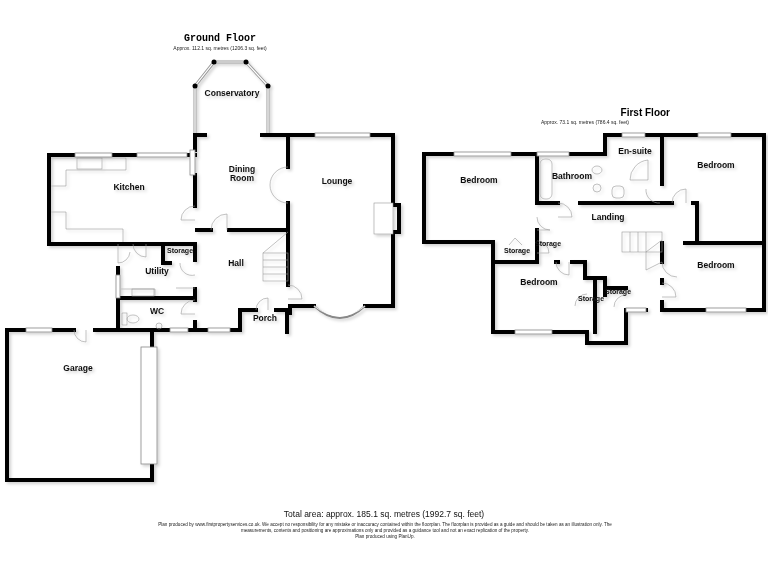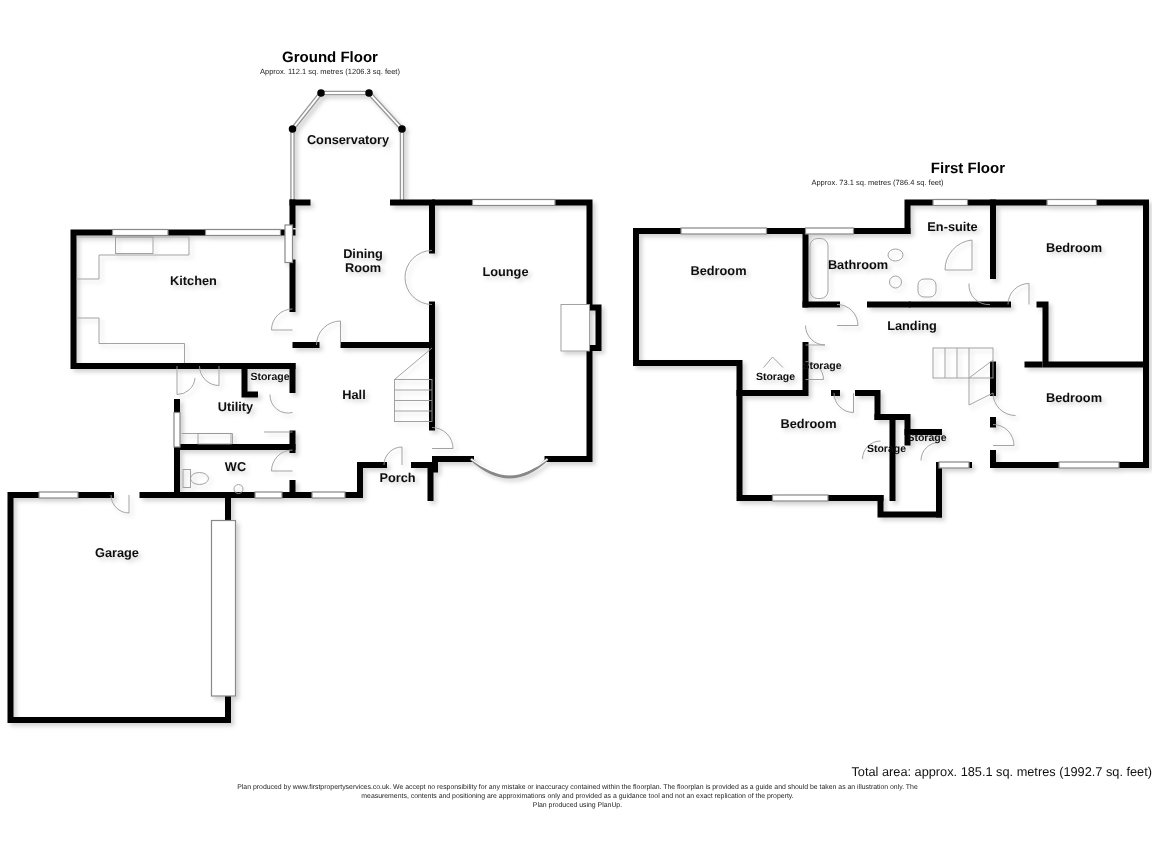"Ground Floor" div.floor-title { font-family: none -> Liberation Mono, monospace }
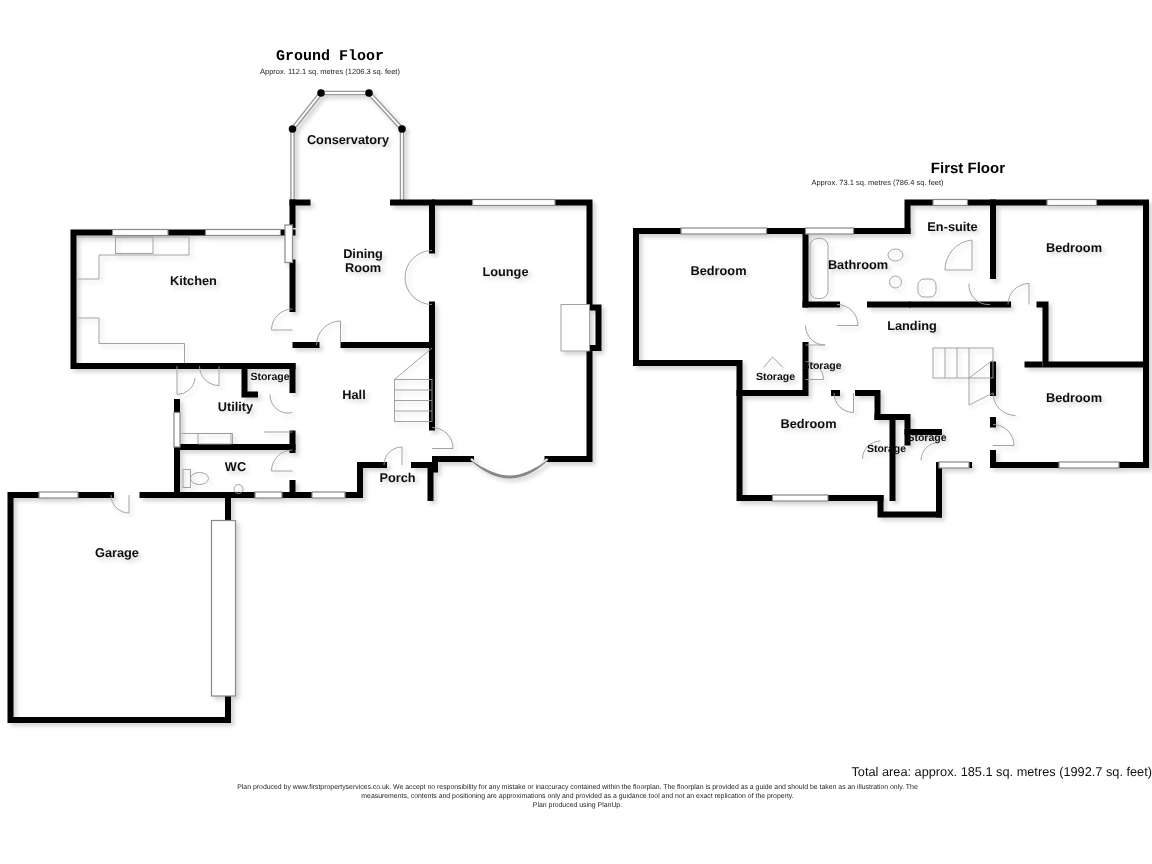"Total area: approx. 185.1 sq." .footer-total { text-align: right -> center }
